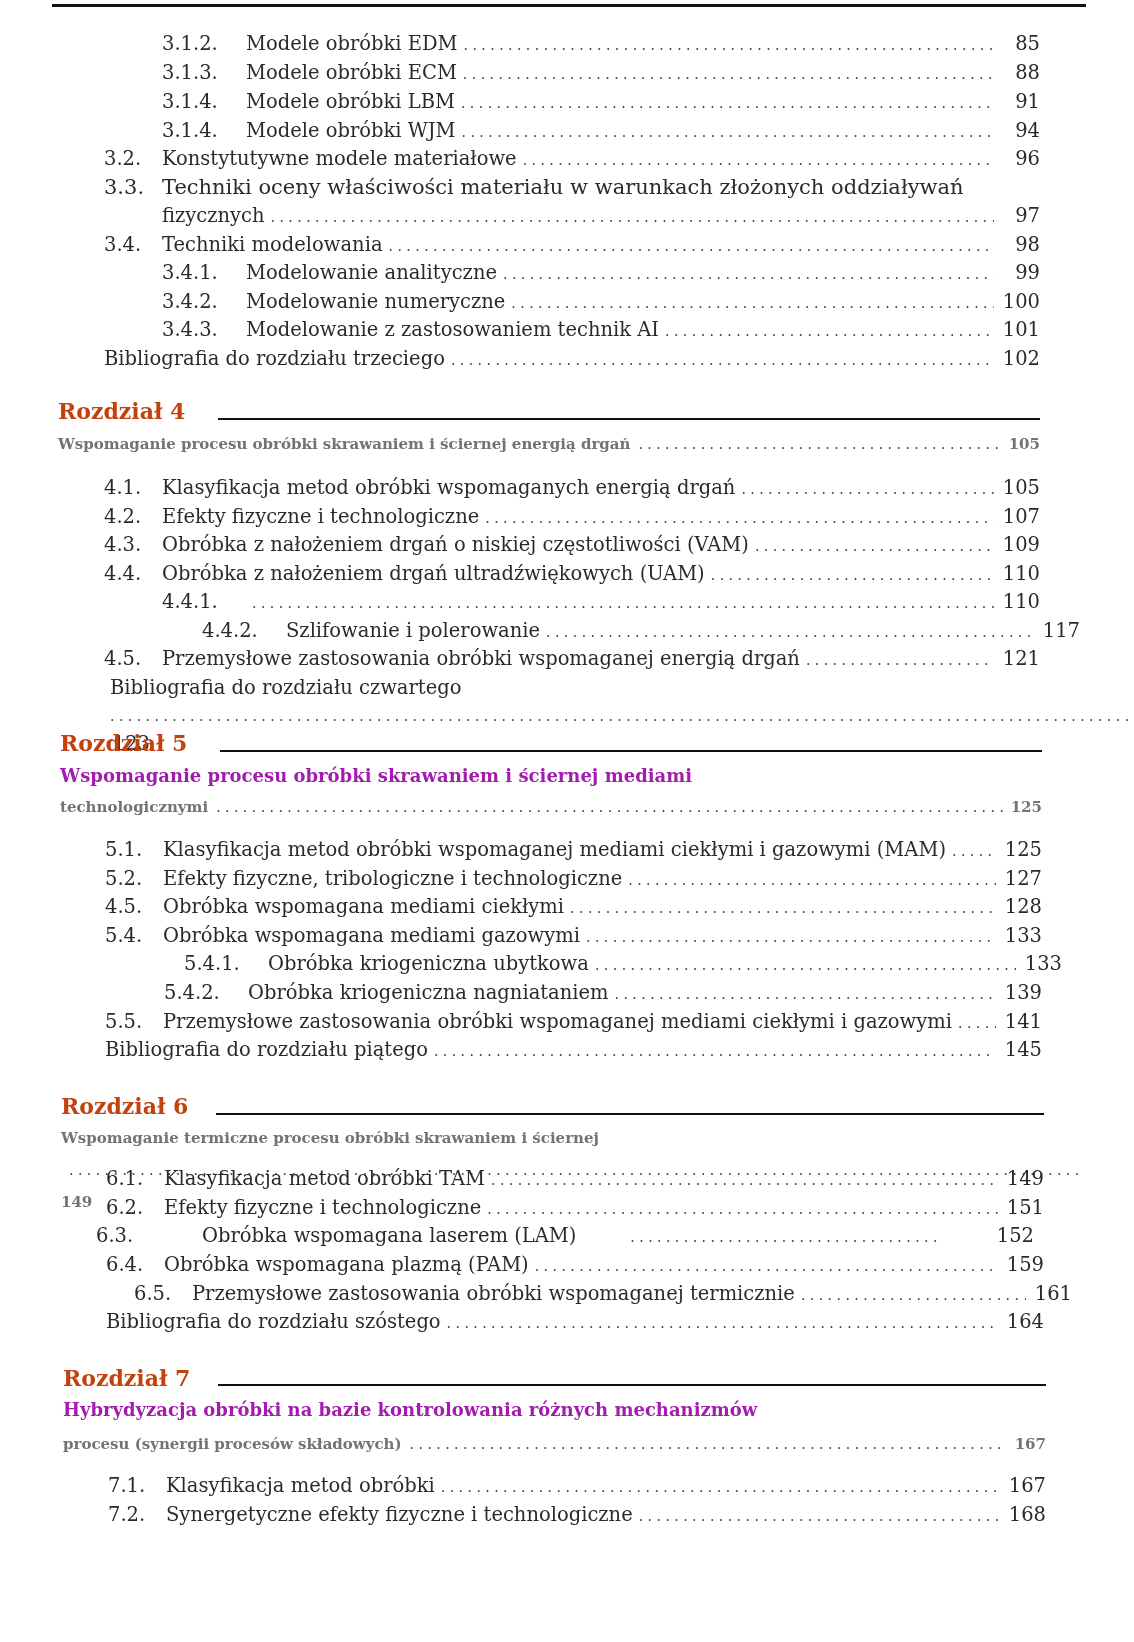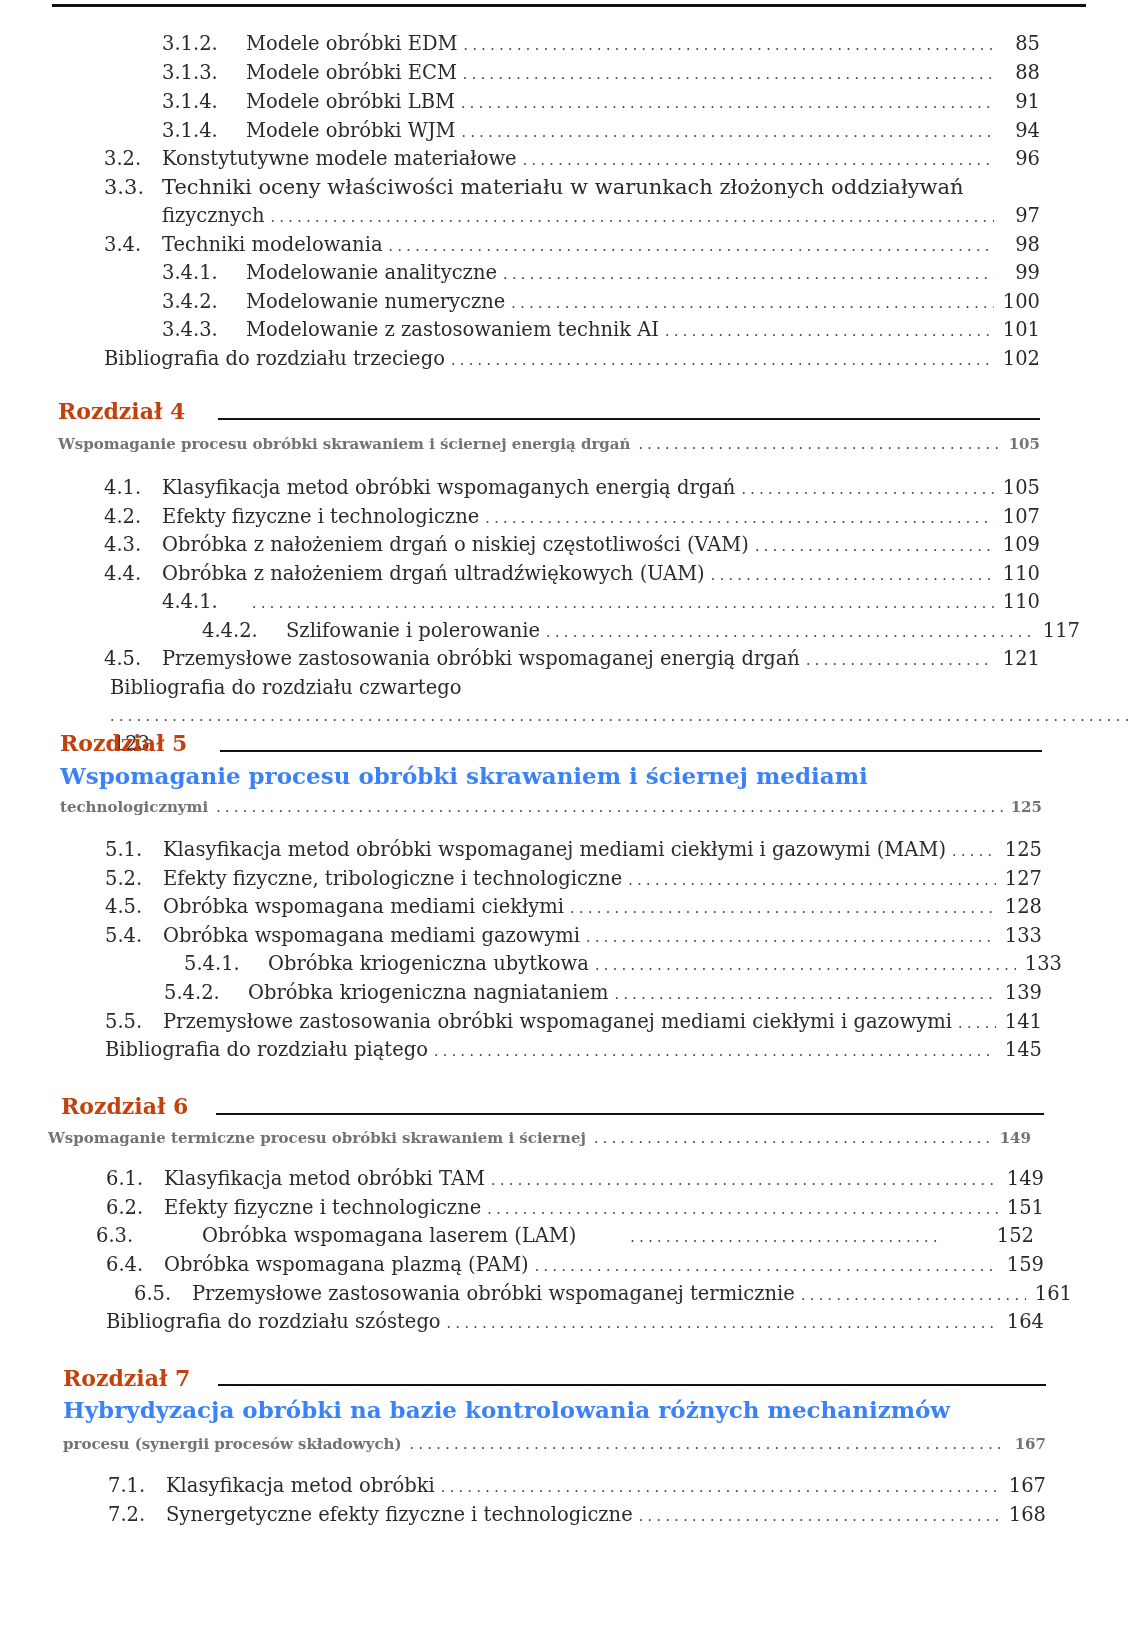"Wspomaganie procesu obróbki skrawaniem i ściernej mediami" .ch-title { color: #3b82f6 -> #a21caf; font-size: 23px -> 18px }
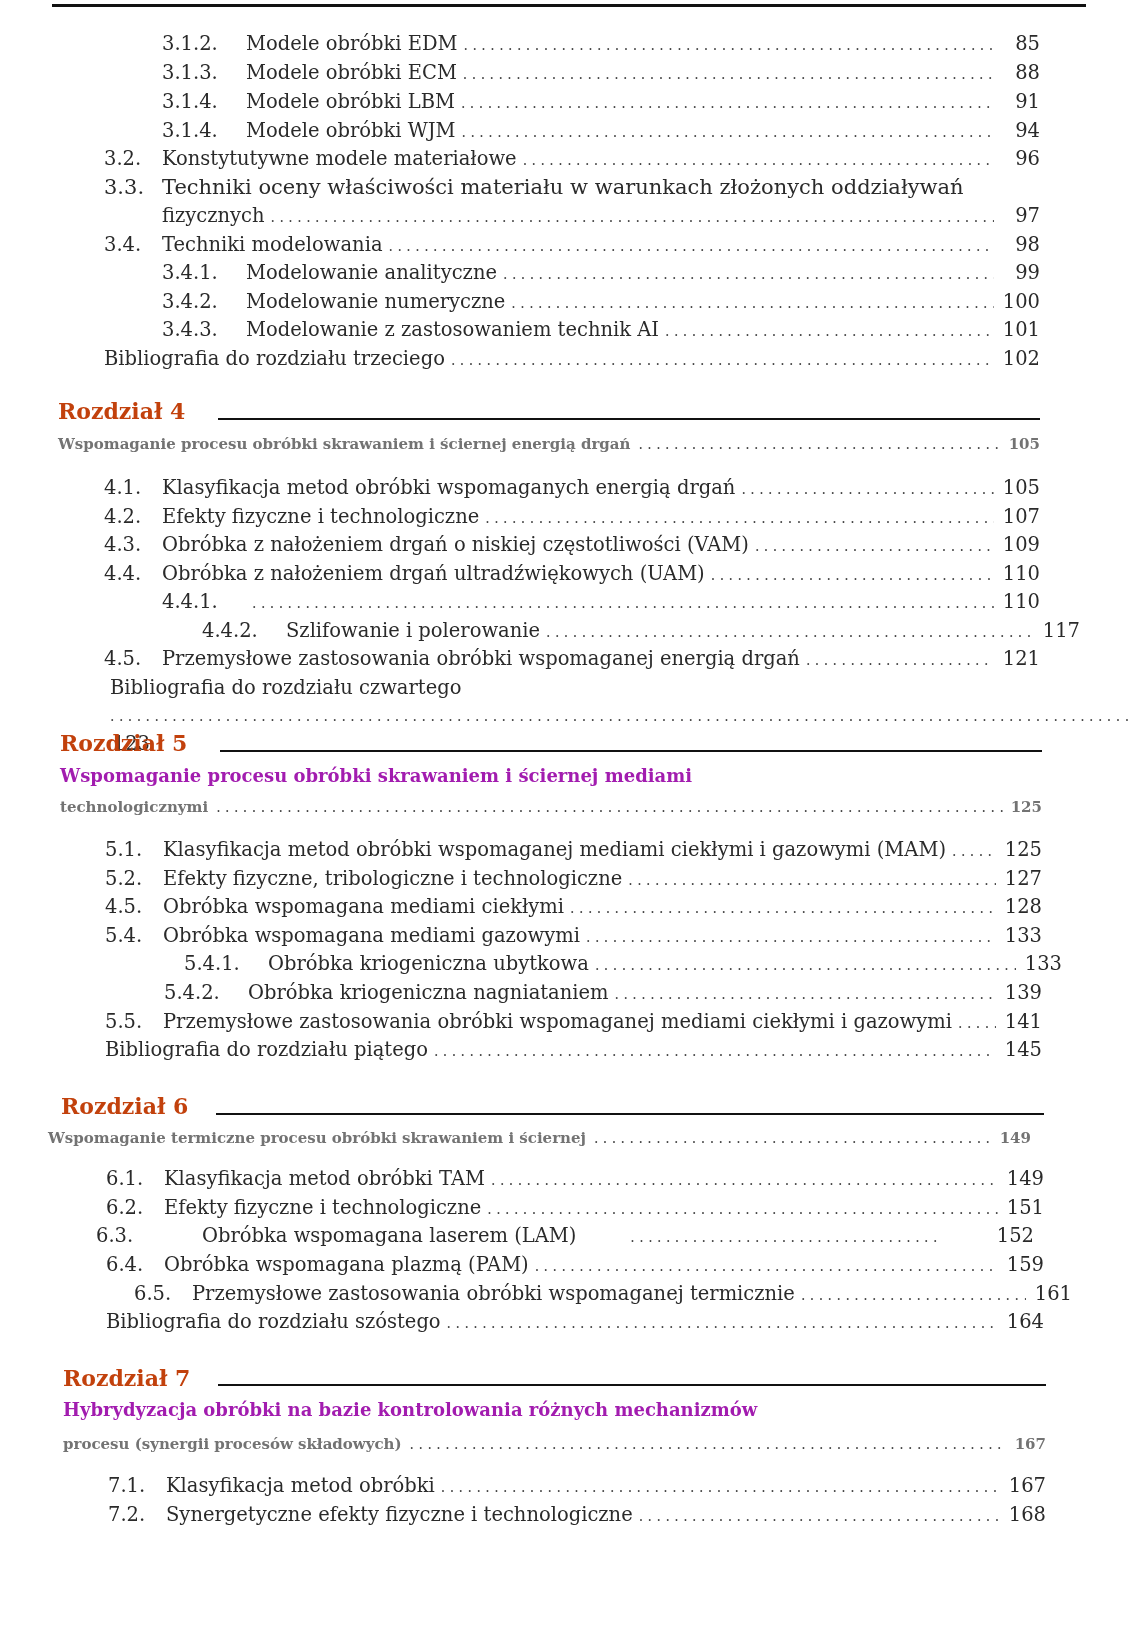"Wspomaganie termiczne procesu obróbki" div.ch-row { flex-direction: none -> column; left: 48px -> 61px }
